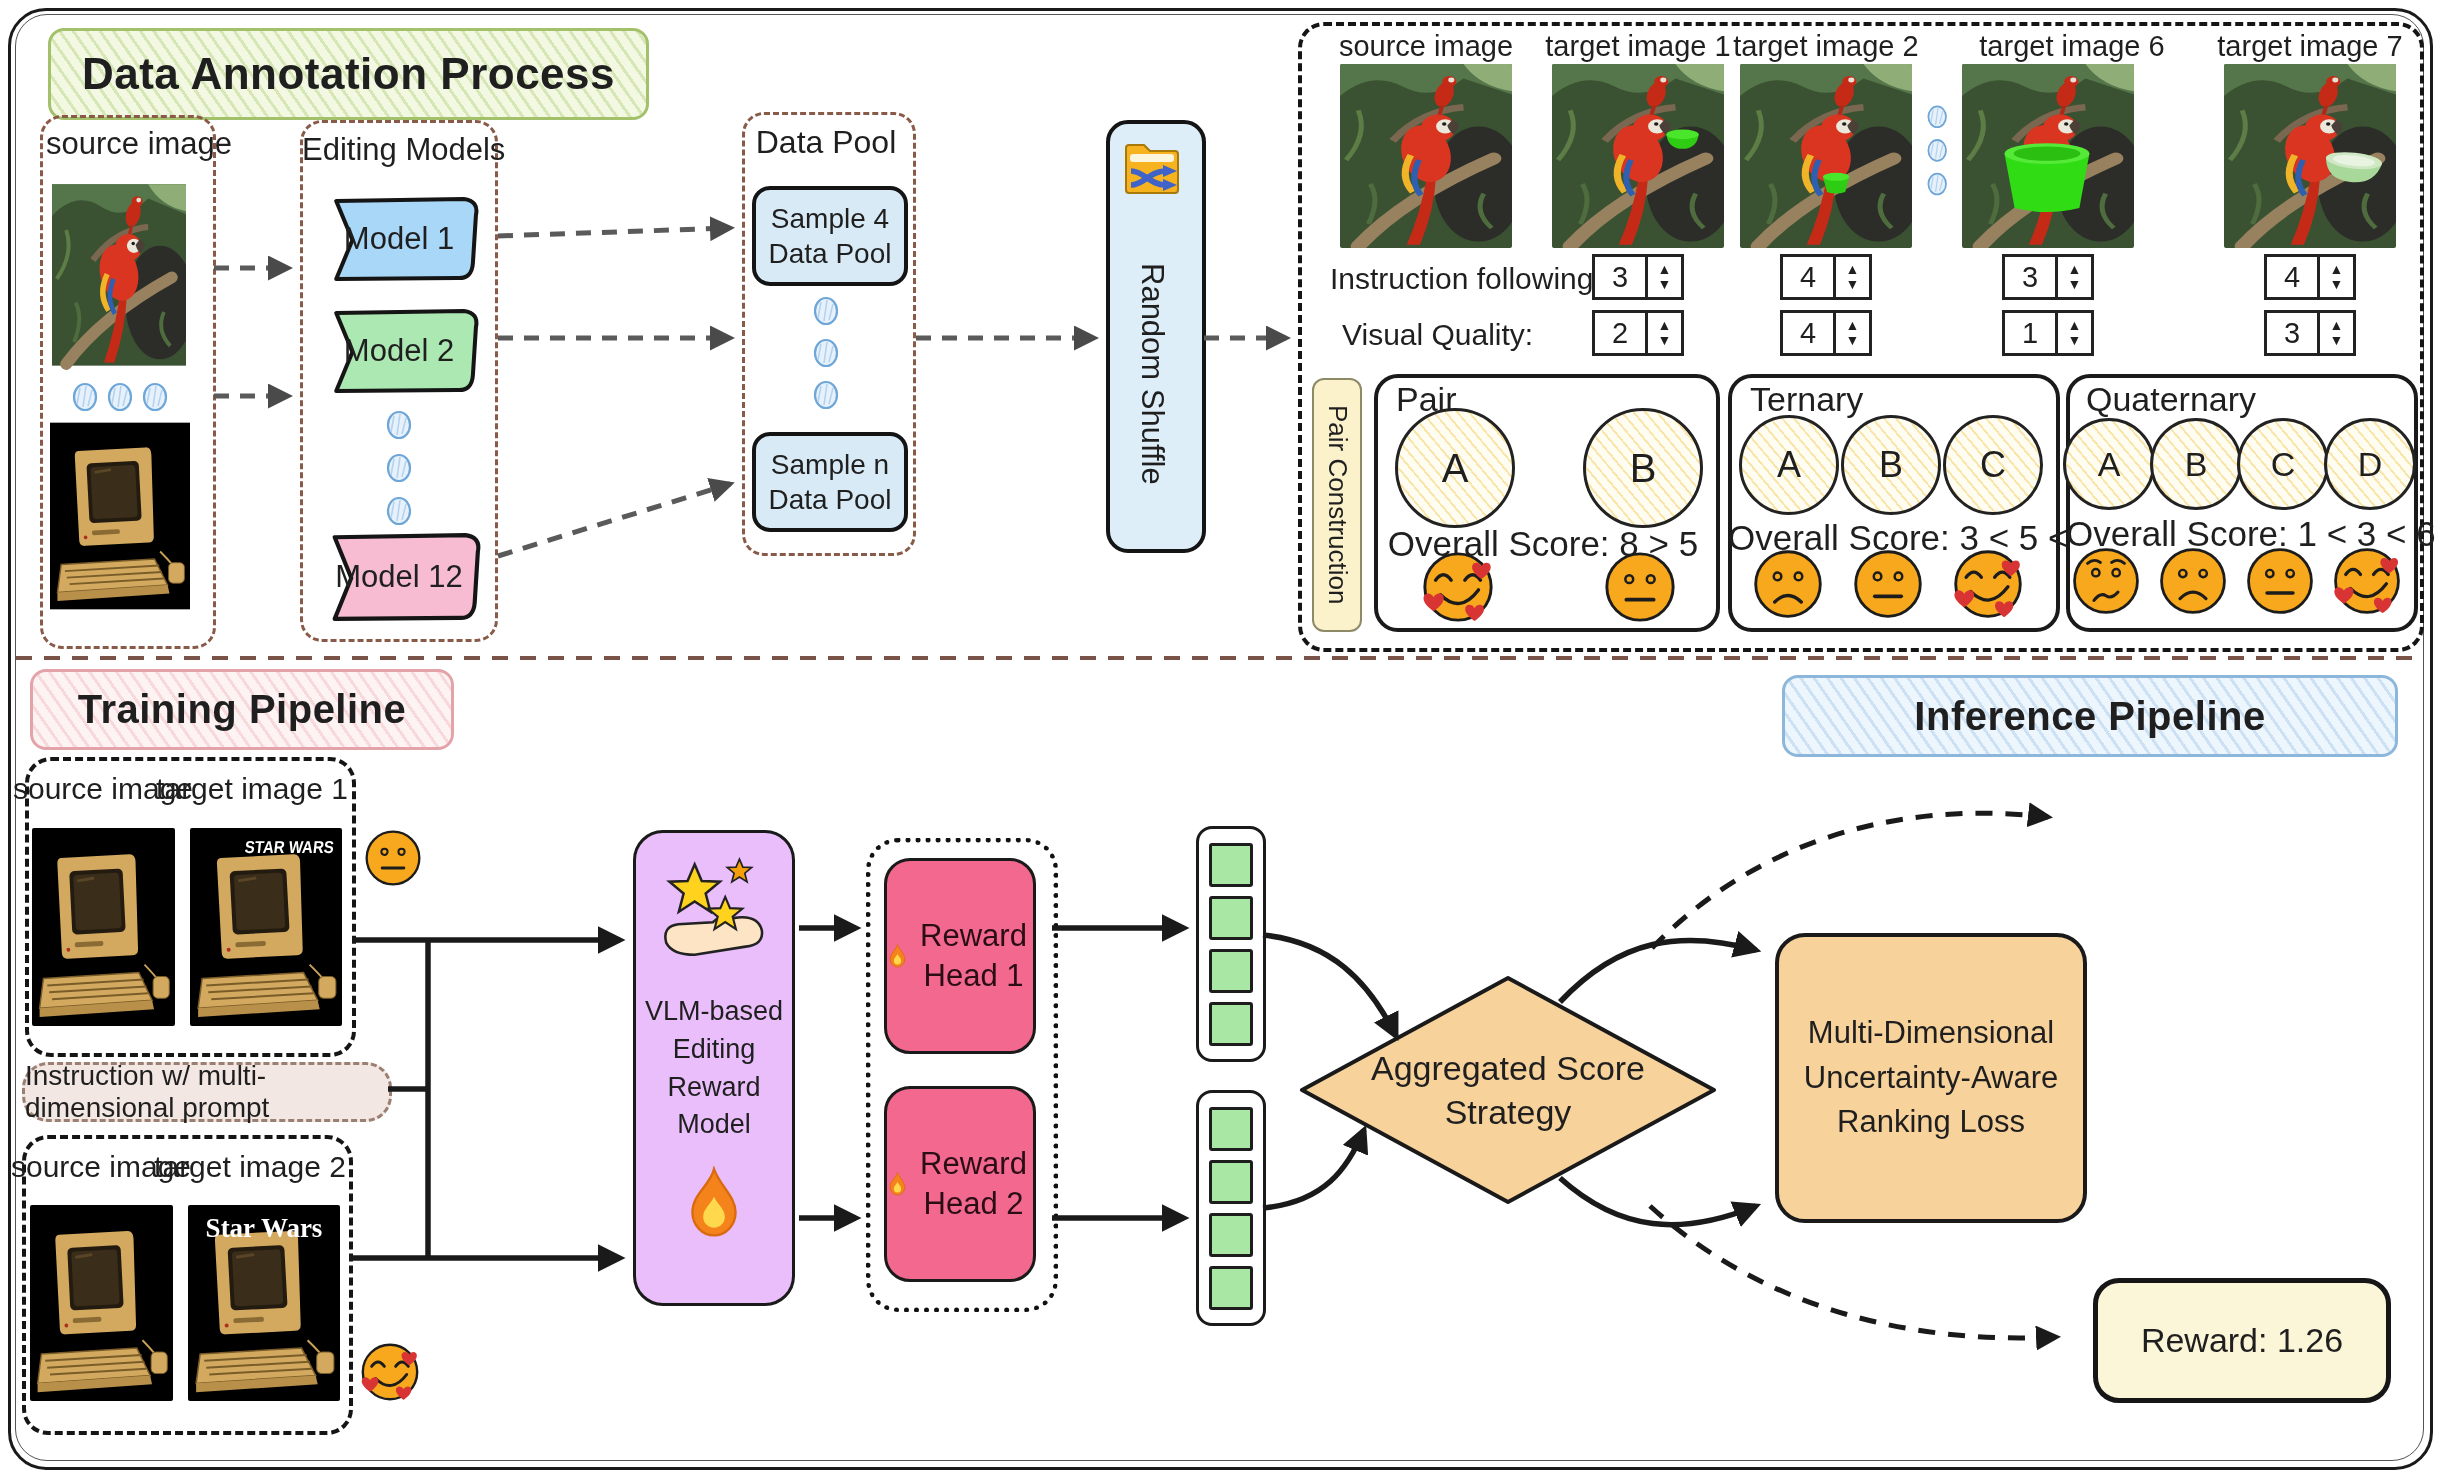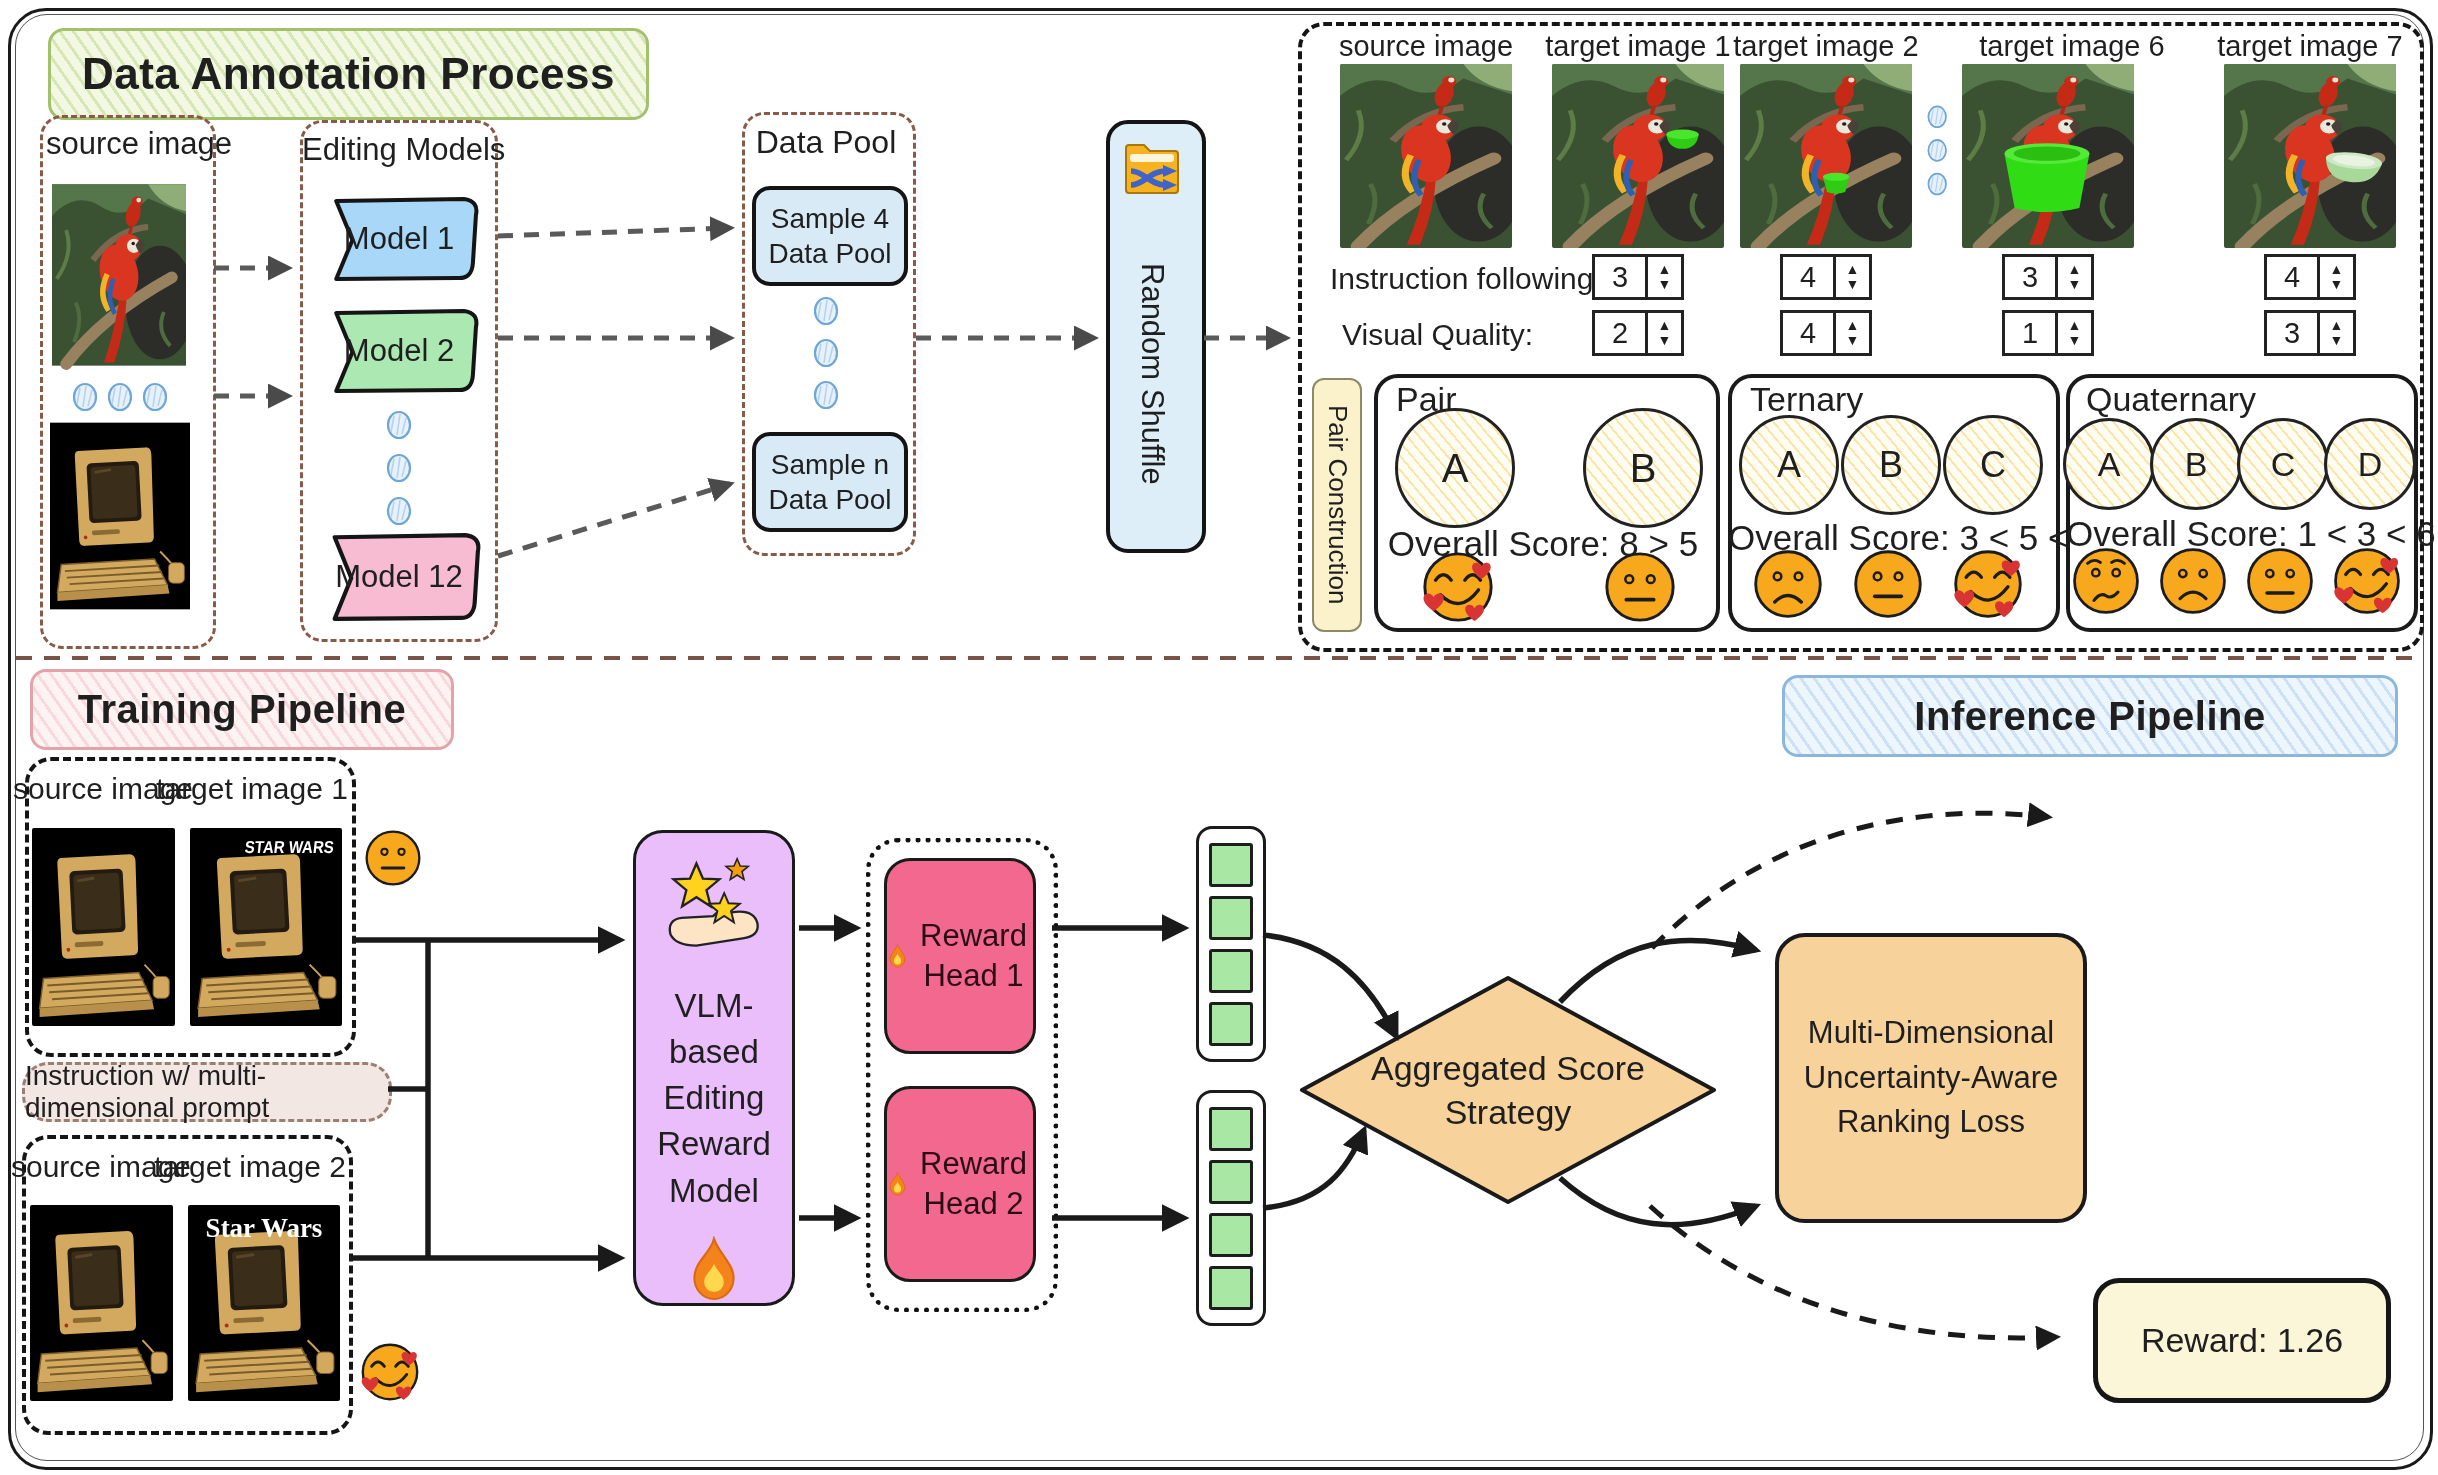"VLM-based Editing Reward Model" .vlm-text { font-size: 33px -> 27px }
